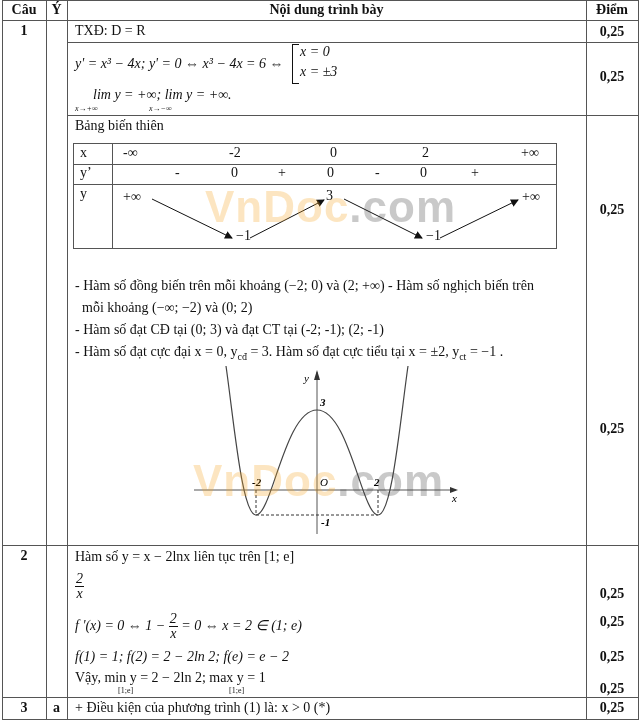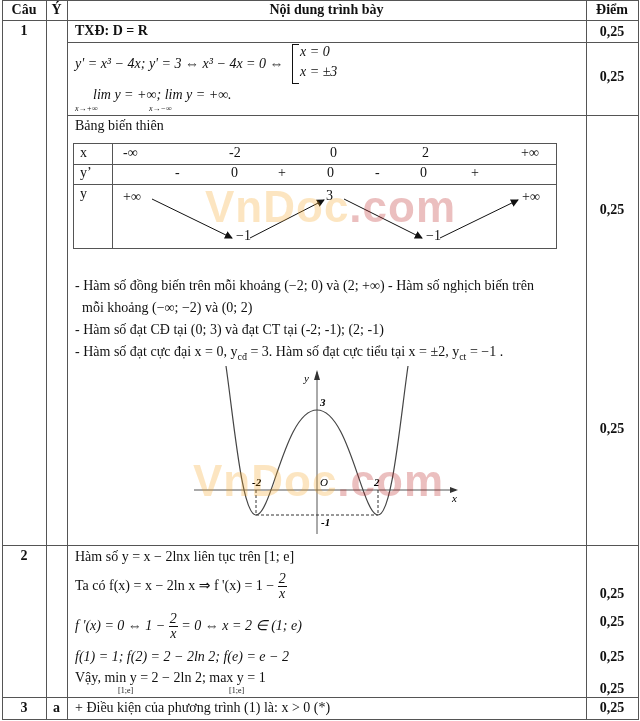"TXĐ: D = R" div.abs { font-weight: bold -> none }
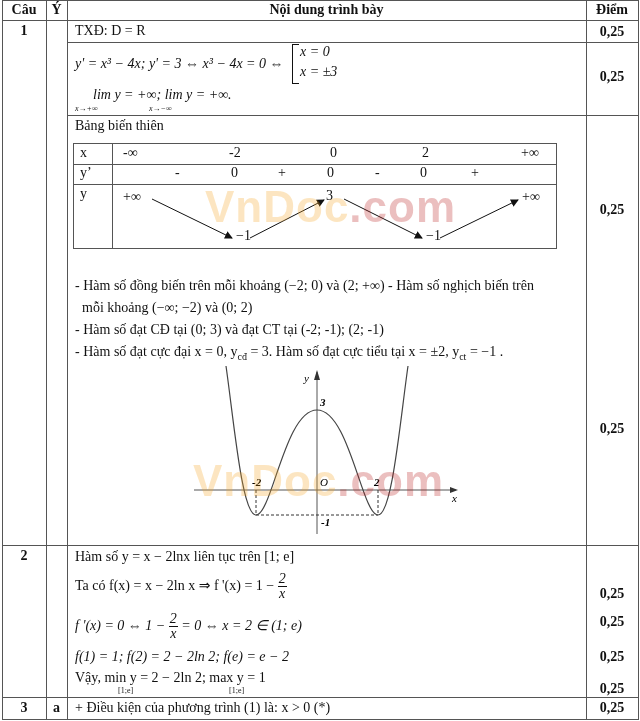"y' = x³ − 4x;" div.abs { text: 3 ⇔ x³ − 4x = 0 -> 0 ⇔ x³ − 4x = 6 }
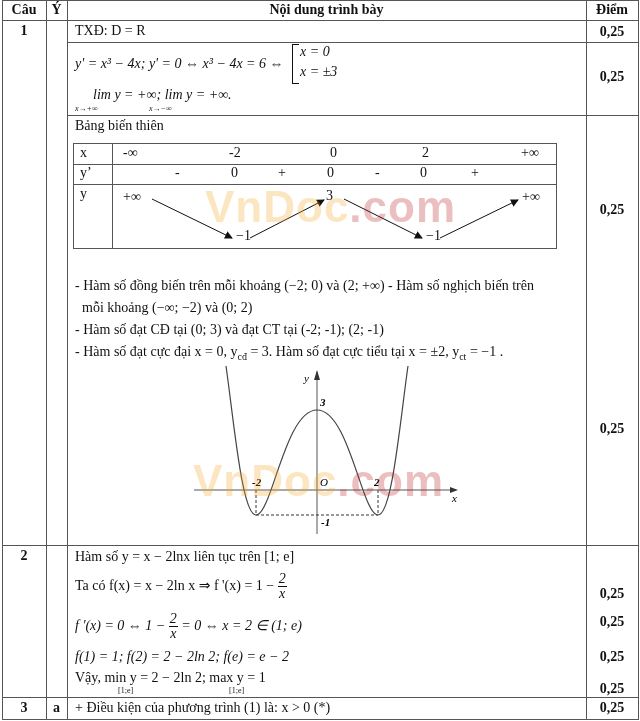".com" .wm .b2 { color: #b91c1c -> #404040 }
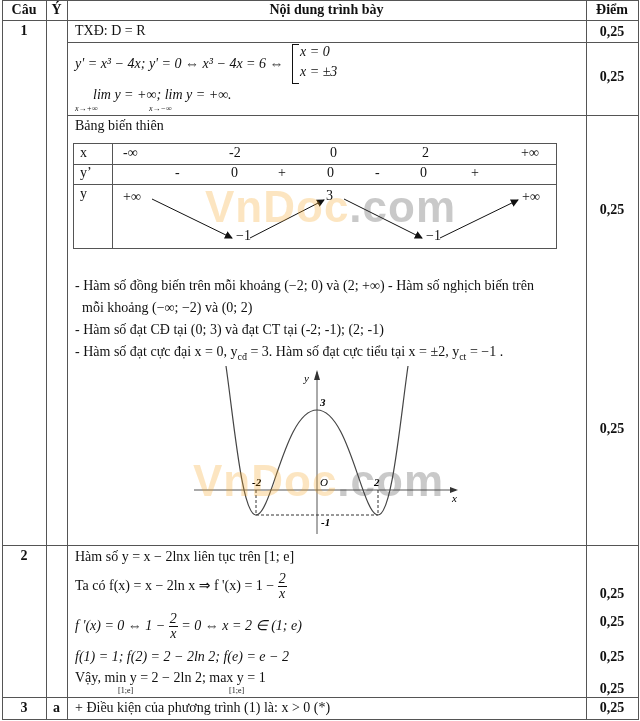"Ta có f(x) = x" span { html: <span>Ta có f(x) = x − 2ln x ⇒ f '(x) = 1 −</span> -> none }
